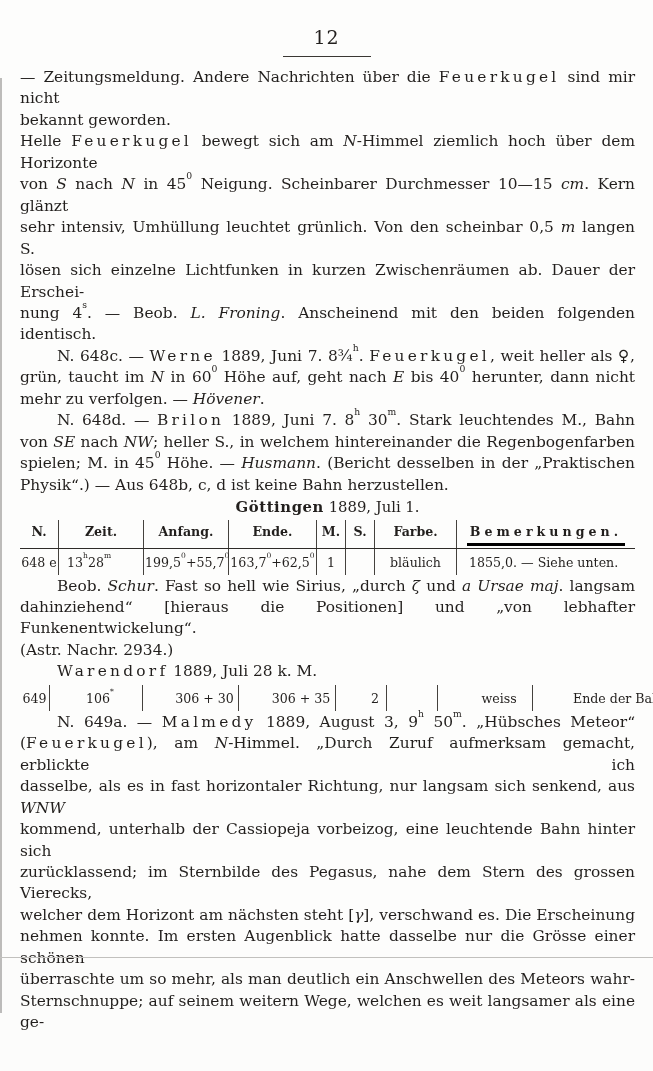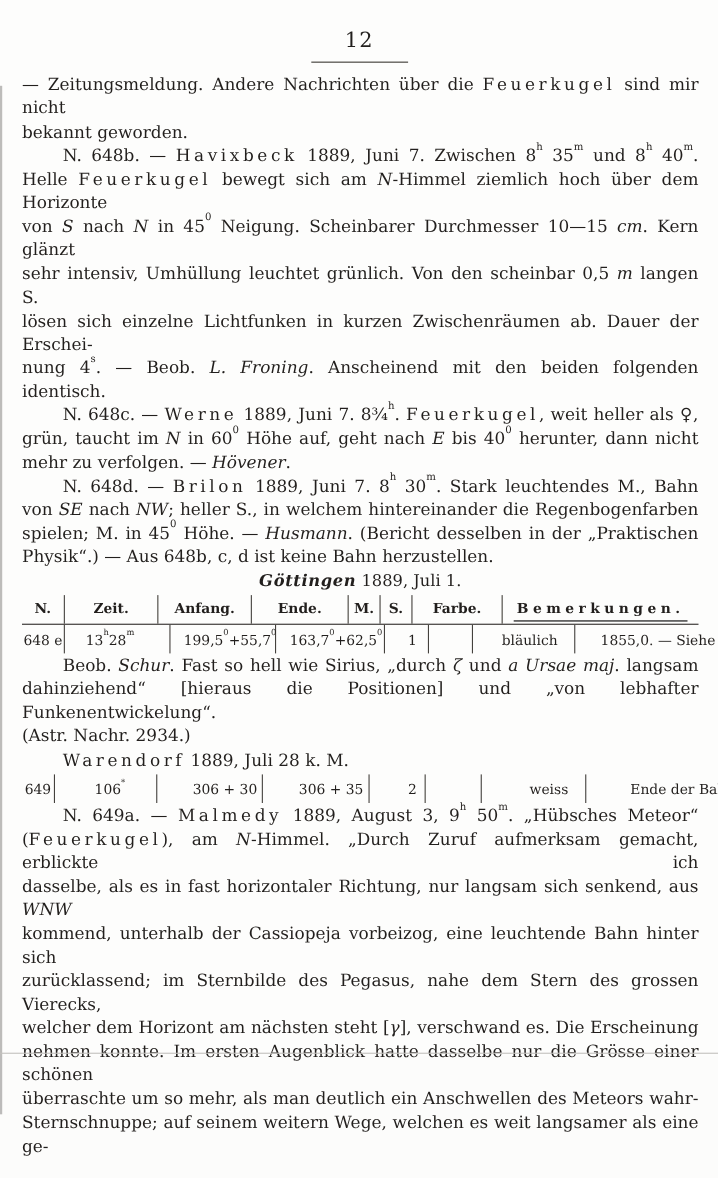"N. 648b. — Havixbeck 1889," div.line { html: <div>N. 648b. — <span>Havixbeck</span> 1889, Juni 7. Zwischen 8<sup>h</sup> 35<sup>m</sup> und 8<sup>h</sup> 40<sup>m</sup>.</div> -> none }
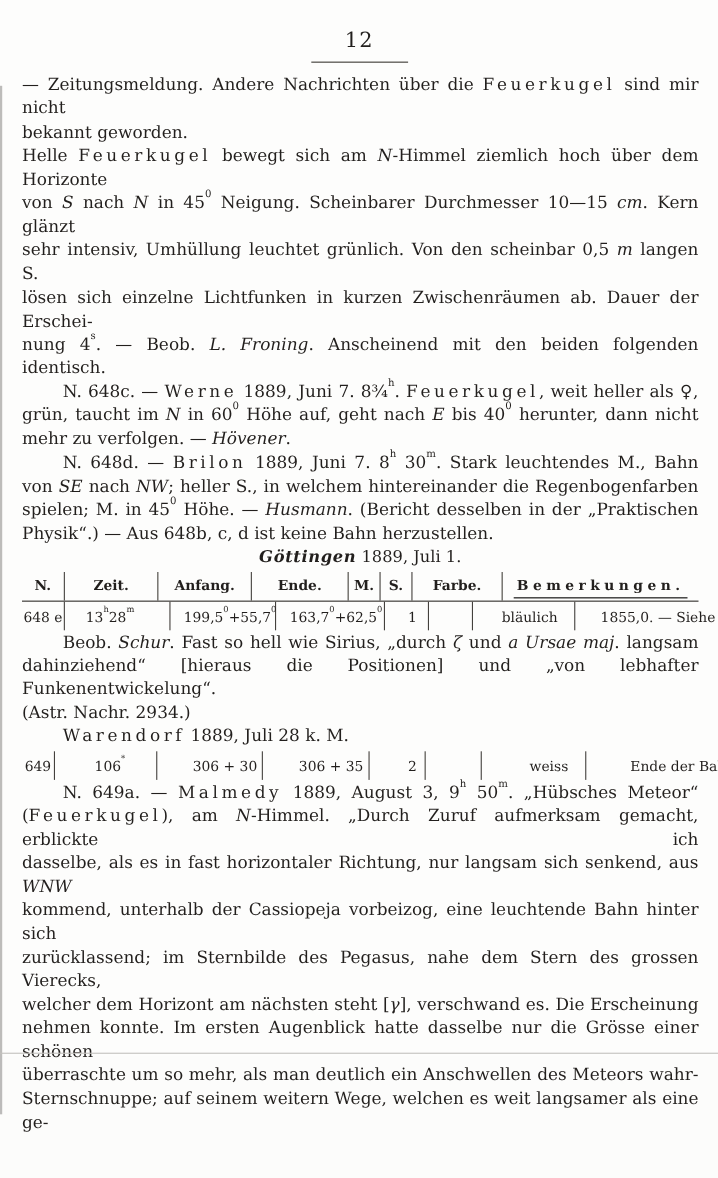"Göttingen" .heading b { font-style: italic -> none }
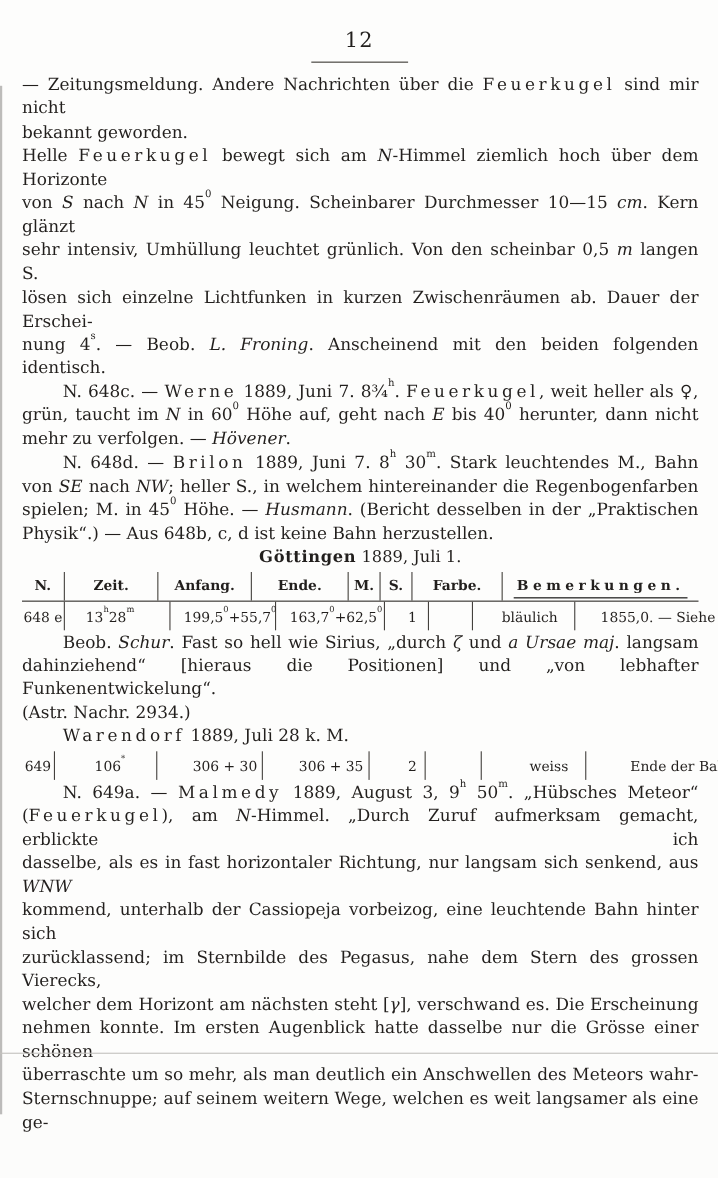"Bemerkungen." .bem-inner { border-bottom: 1px solid #000000 -> 3px solid #000000 }
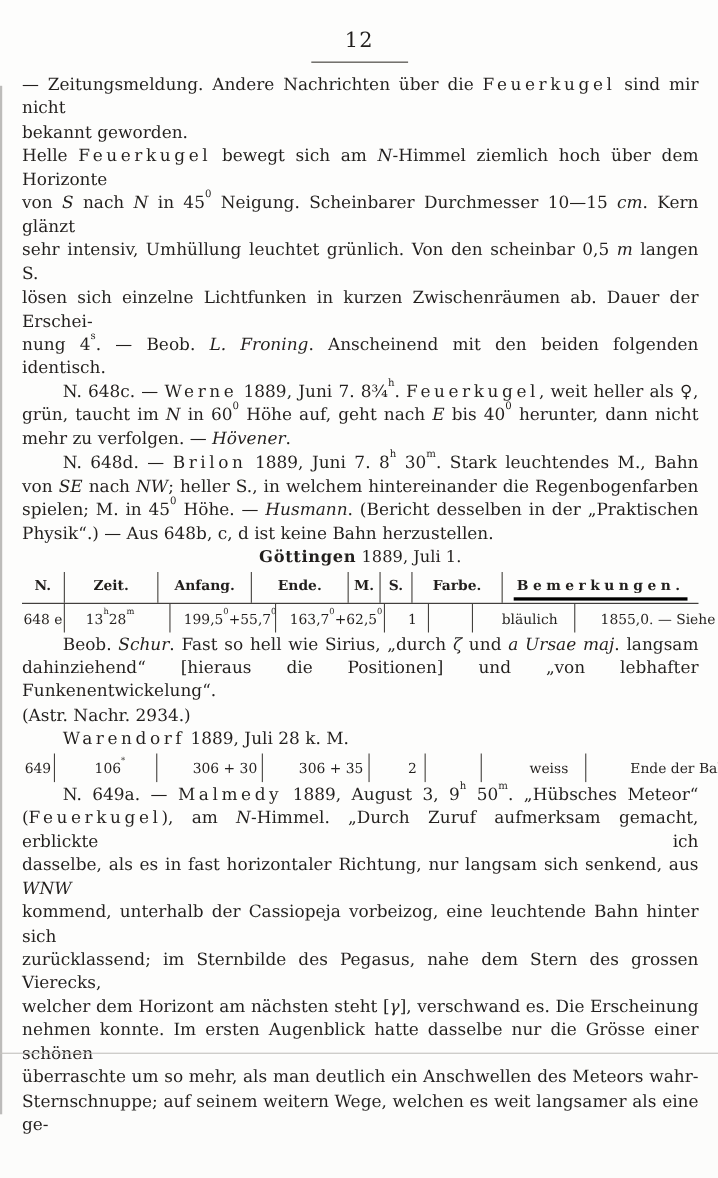"648 e" div.tgrid { gap: 11px -> none }
